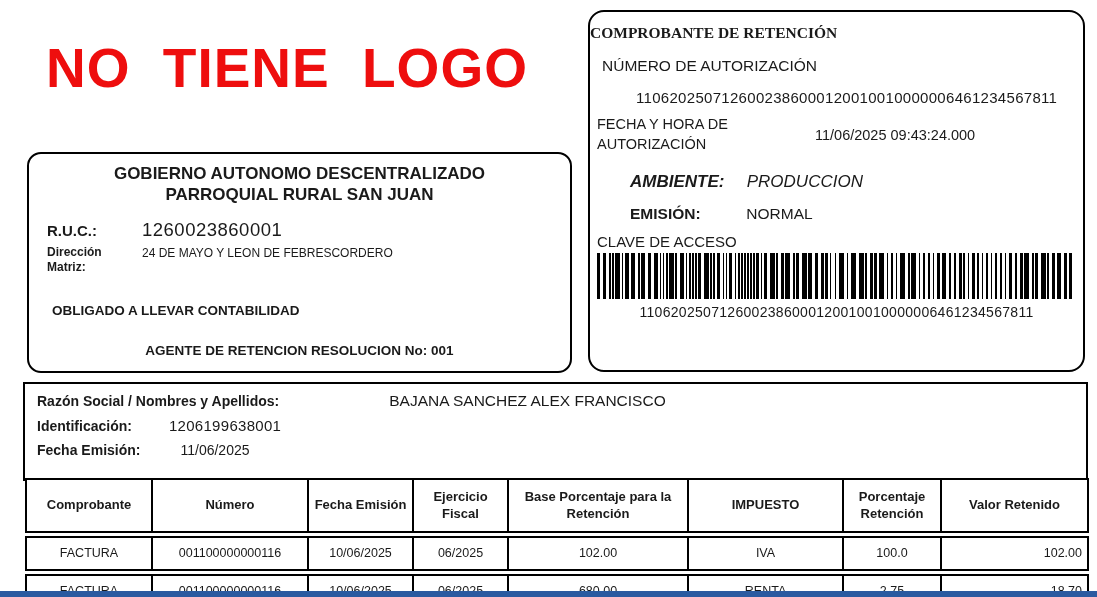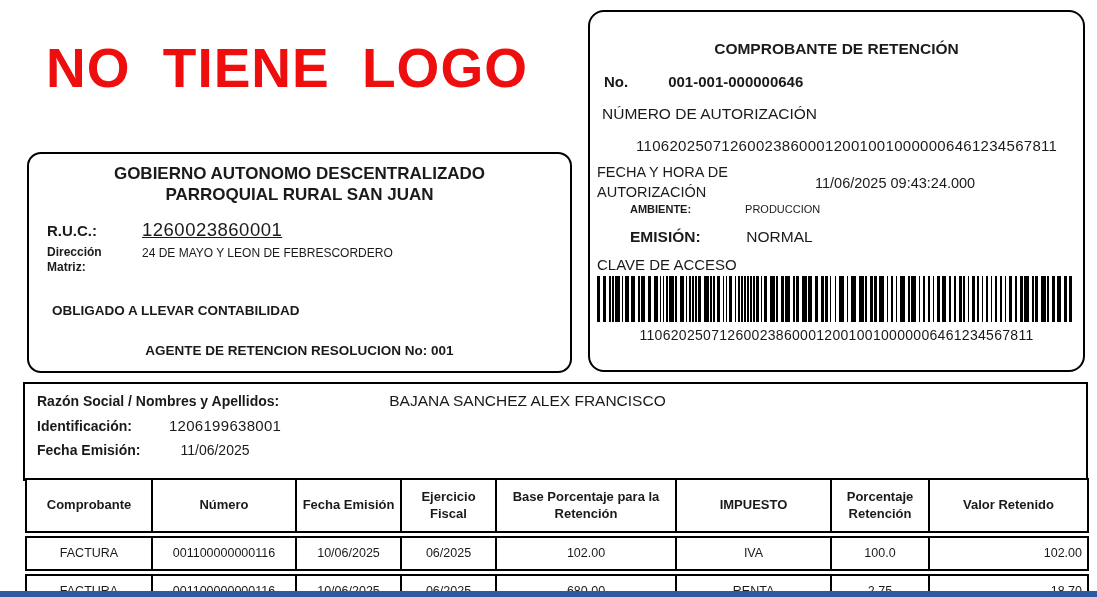"COMPROBANTE DE RETENCIÓN" .receipt-title { font-family: none -> Liberation Serif, serif; margin-top: 28px -> 12px; text-align: center -> left }
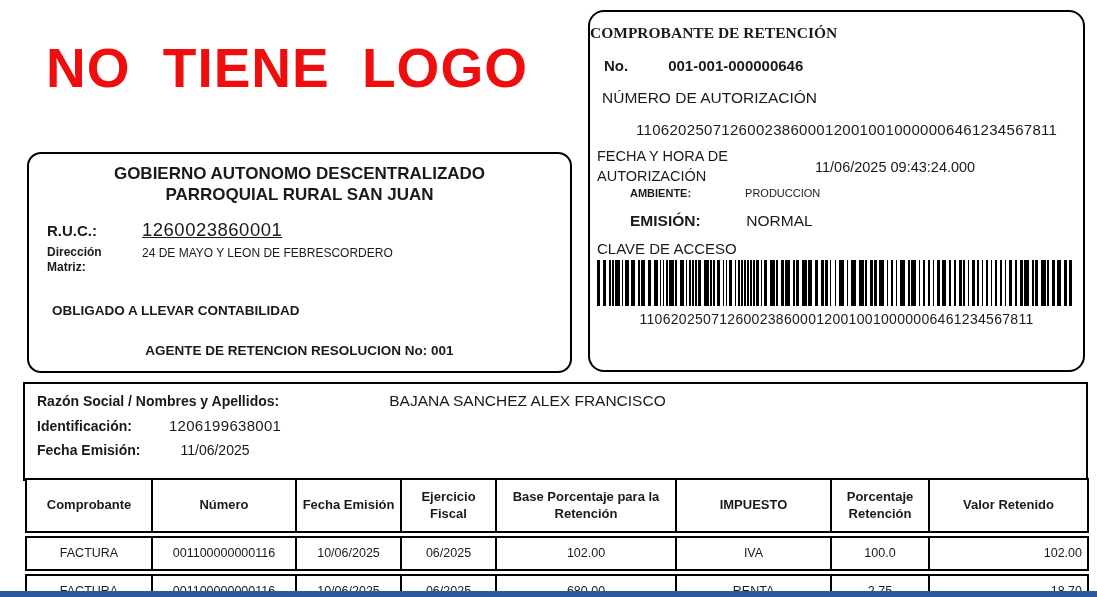"No. 001-001-000000646" div.no-row { html: <div> <span>No.</span> <span>001-001-000000646</span> </div> -> none }
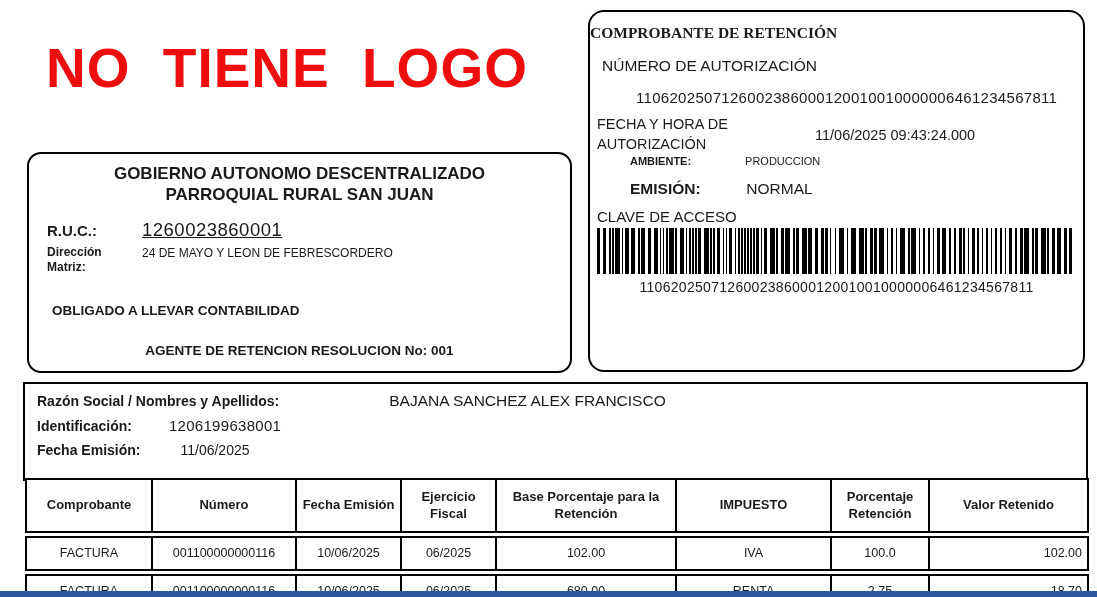"AMBIENTE: PRODUCCION" .amb-row { font-size: 11px -> 17px; font-style: none -> italic; margin: 1px 0 0 40px -> 18px 0 0 40px }
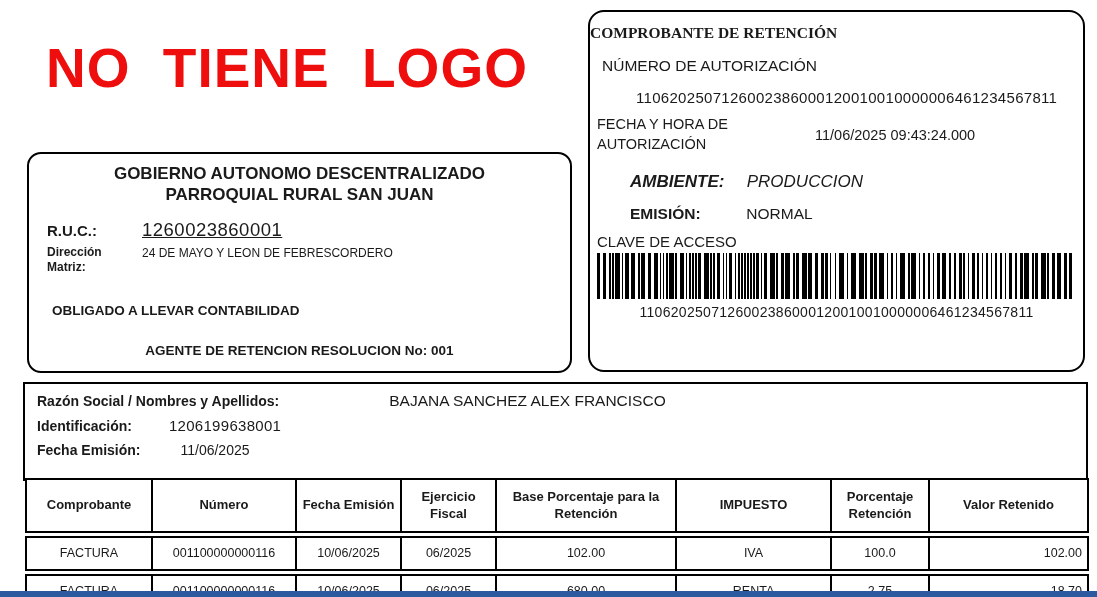"1260023860001" .ruc-value { text-decoration: underline -> none }
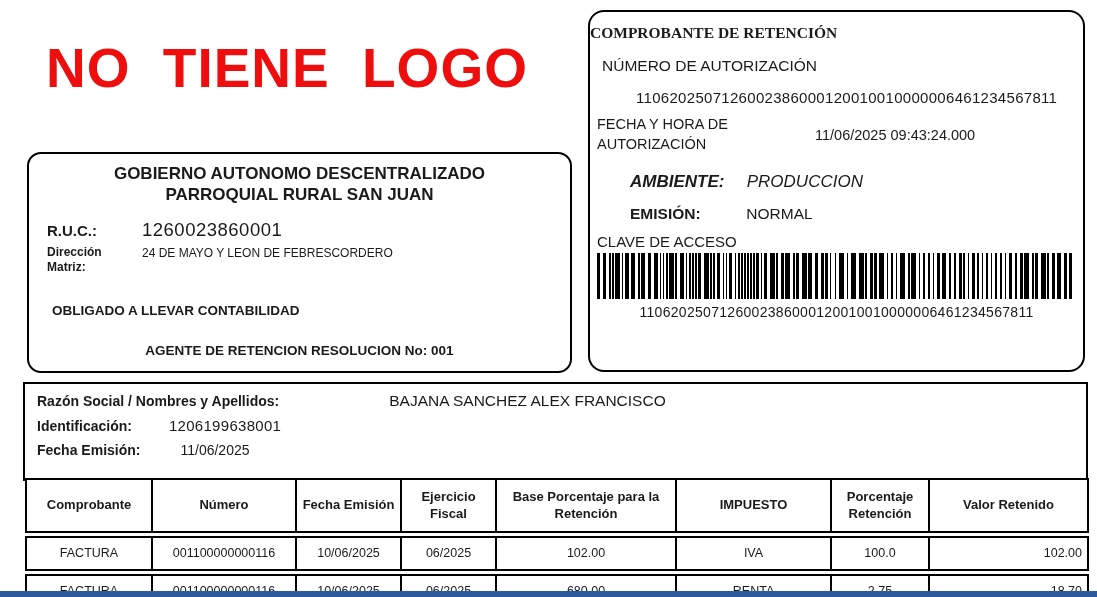"Número" .c1 { width: 144px -> 156px }
